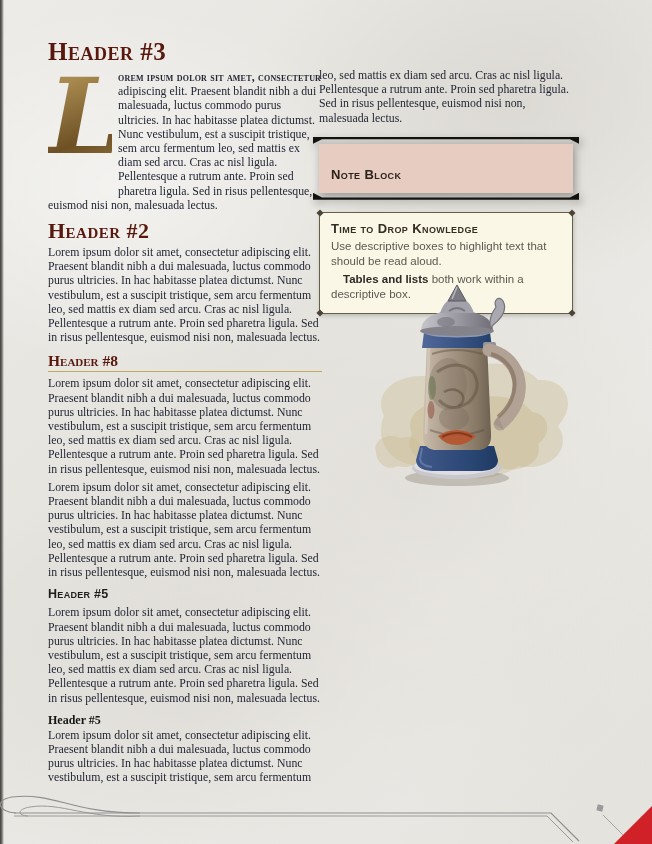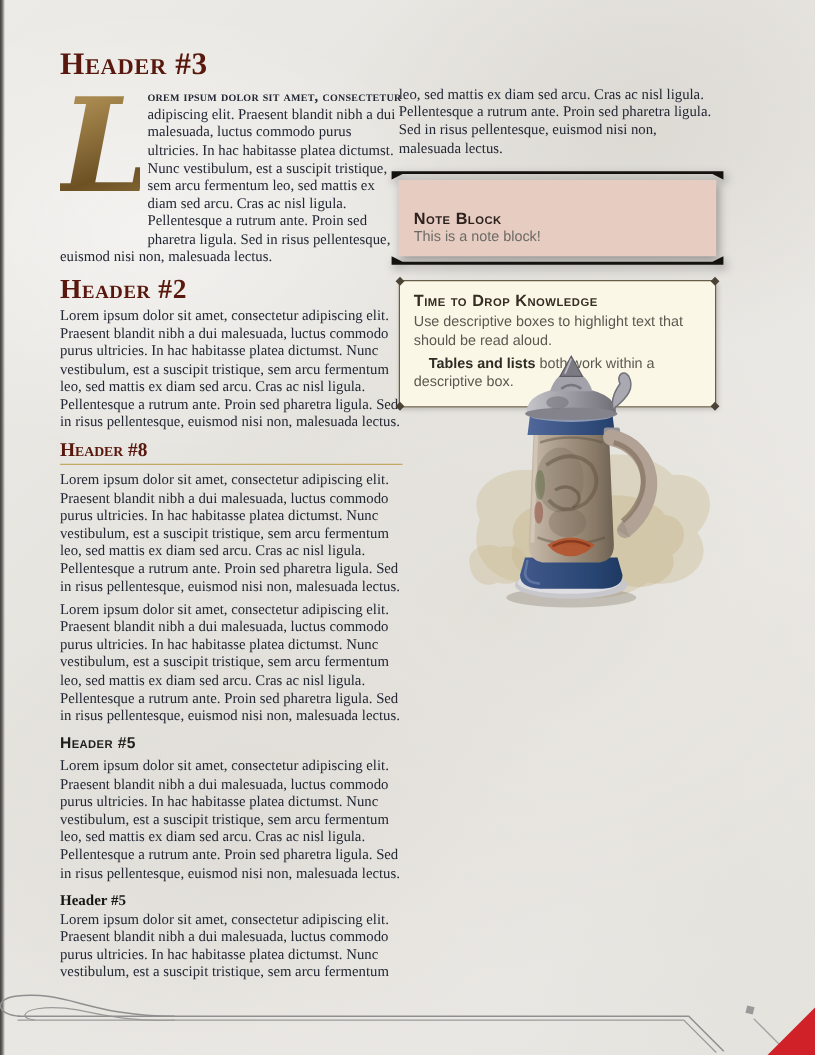"This is a note block!" div.note-body { html: <div>This is a note block!</div> -> none }
